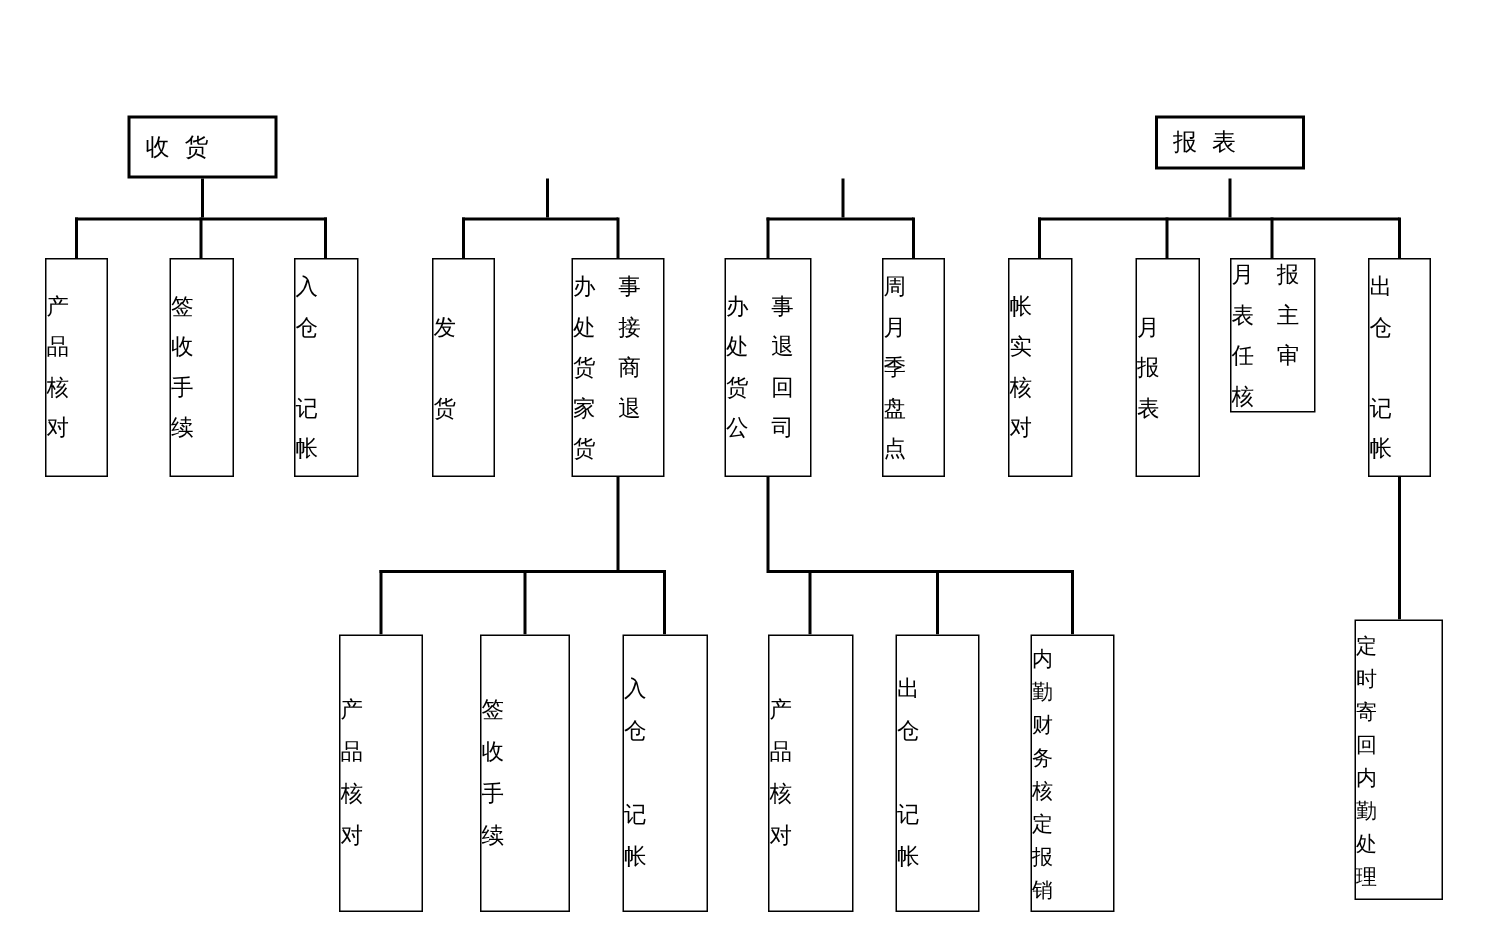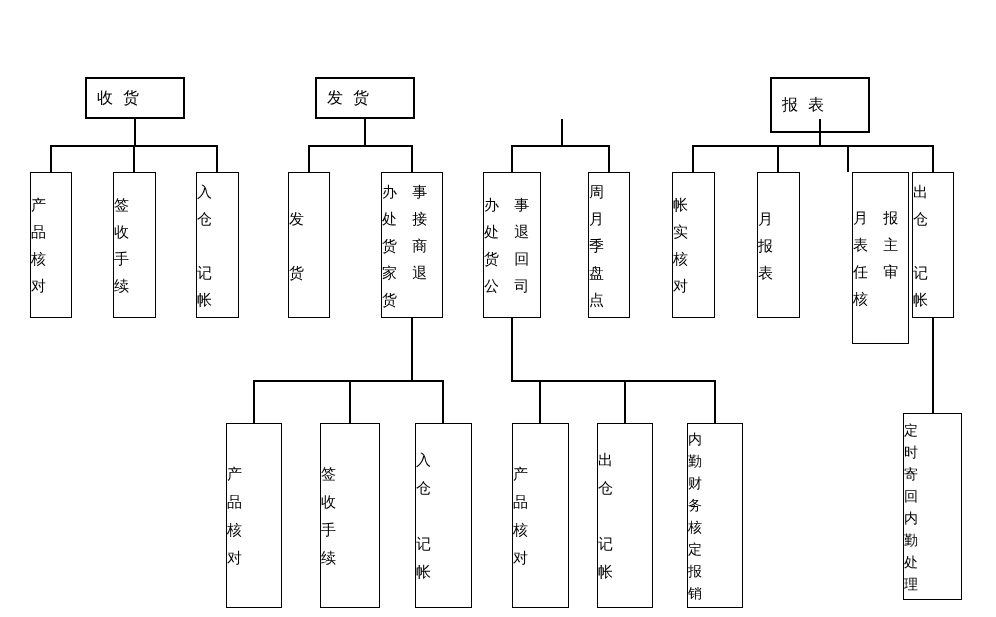"发货" div.box { html: <div> <span>发货</span> </div> -> none }
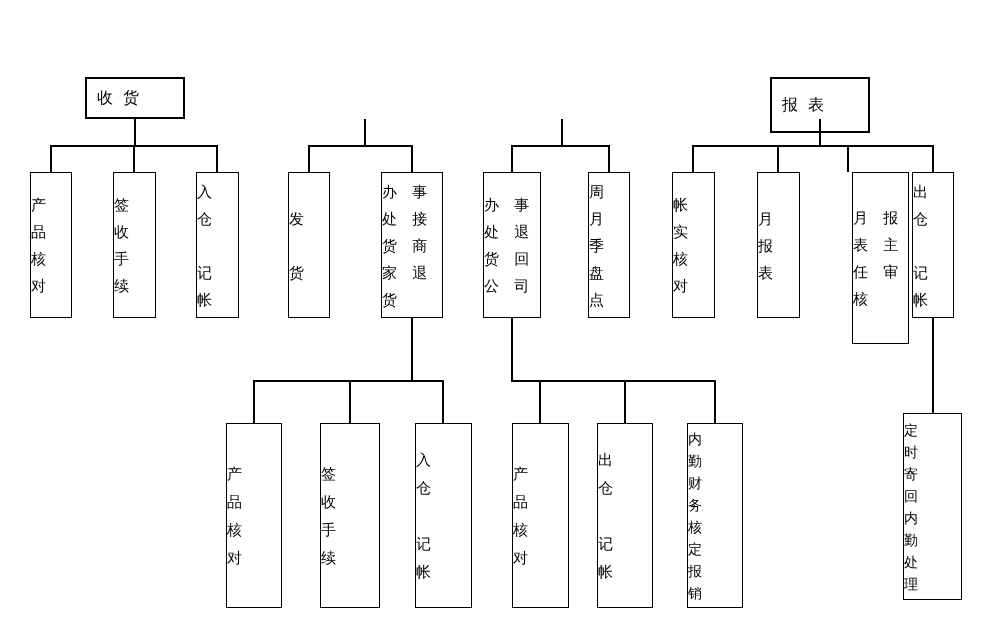"报表" div.box { height: 56px -> 36px }
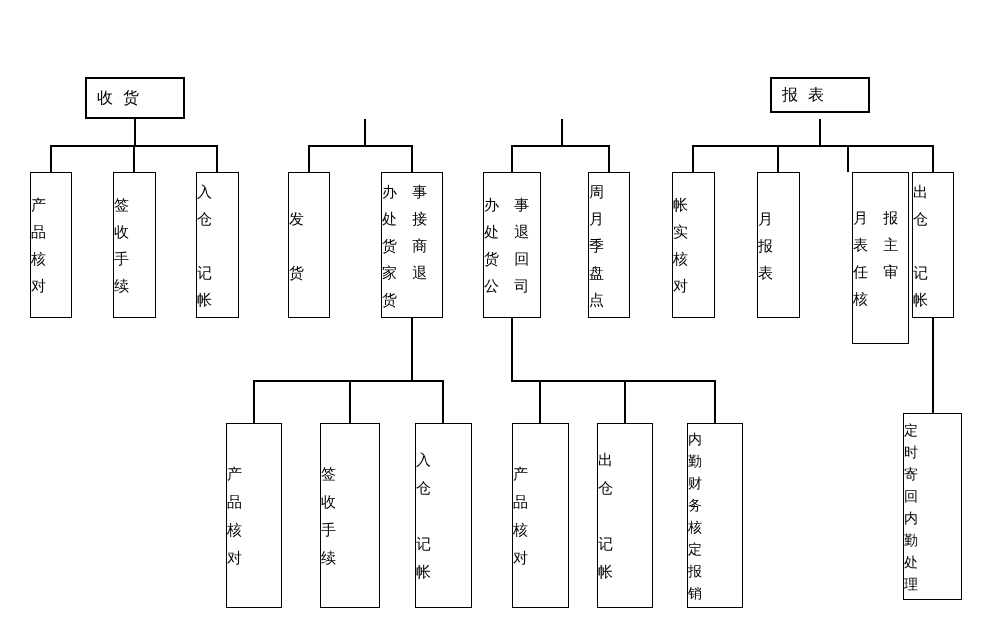"月 报" div.box { height: 172px -> 103px; left: 852px -> 820px }
